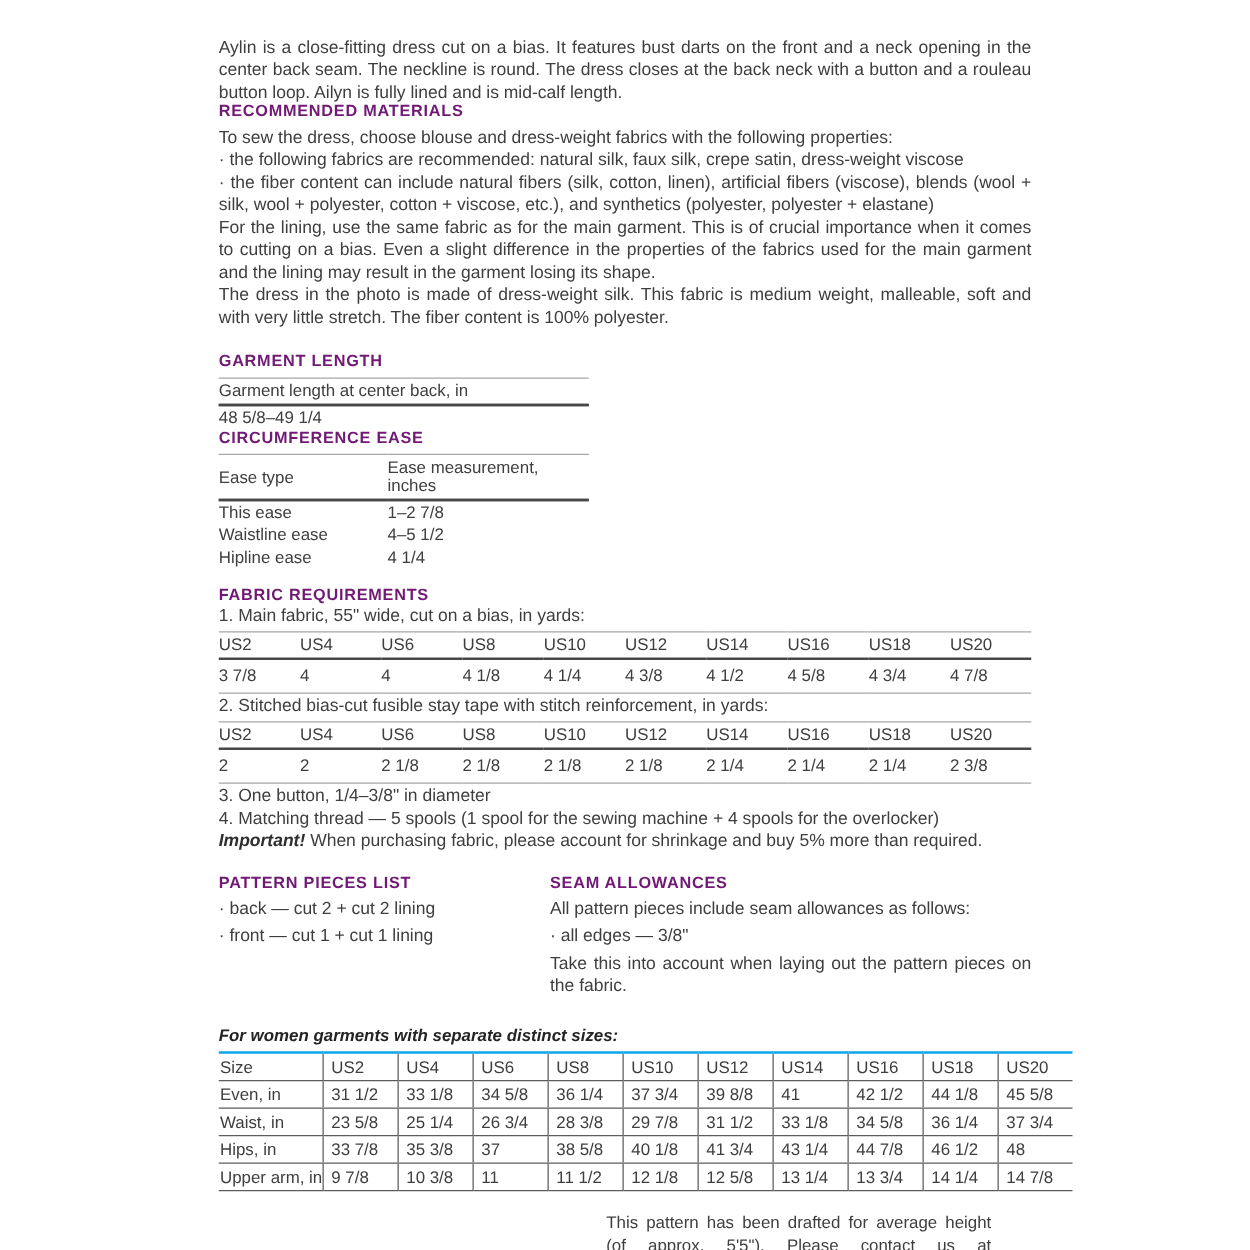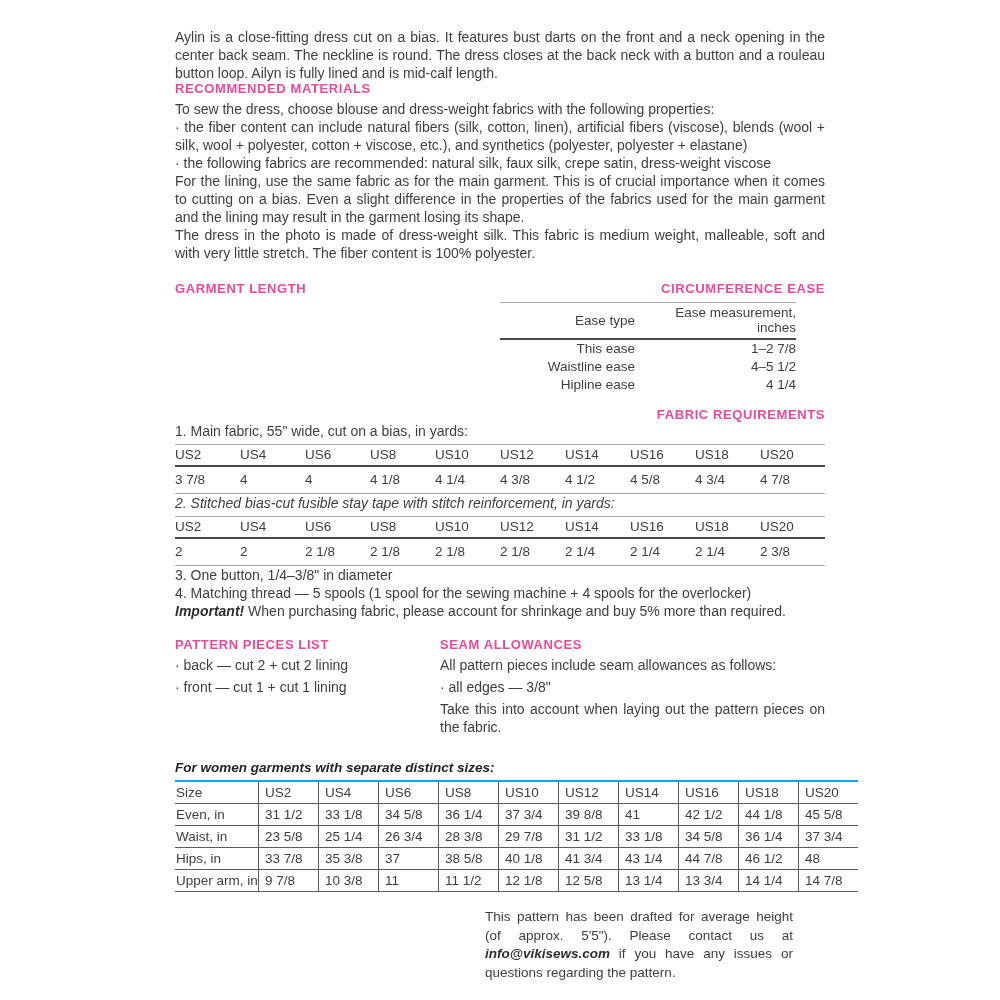"RECOMMENDED MATERIALS" h2.section { color: #ec4899 -> #701a75 }
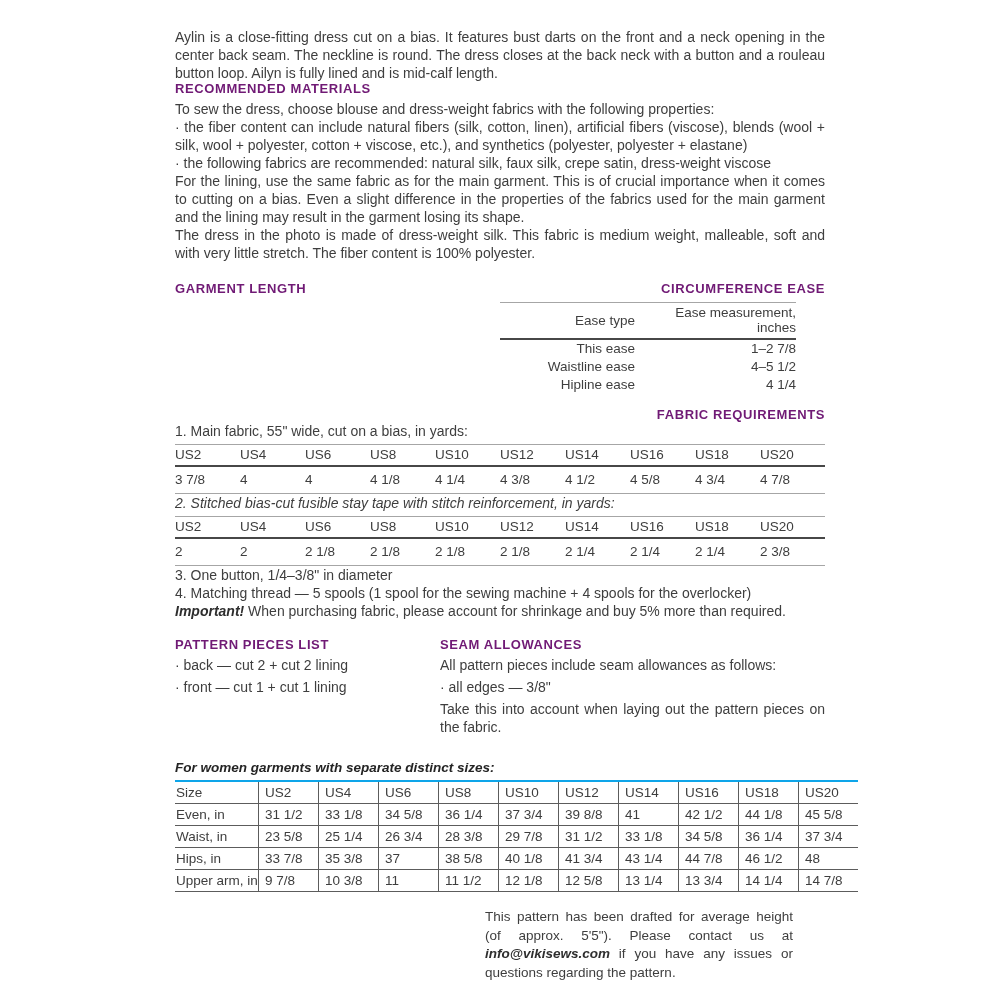"· the fiber content can" p.body { order: before "· the following fabrics are" -> after "· the following fabrics are" }
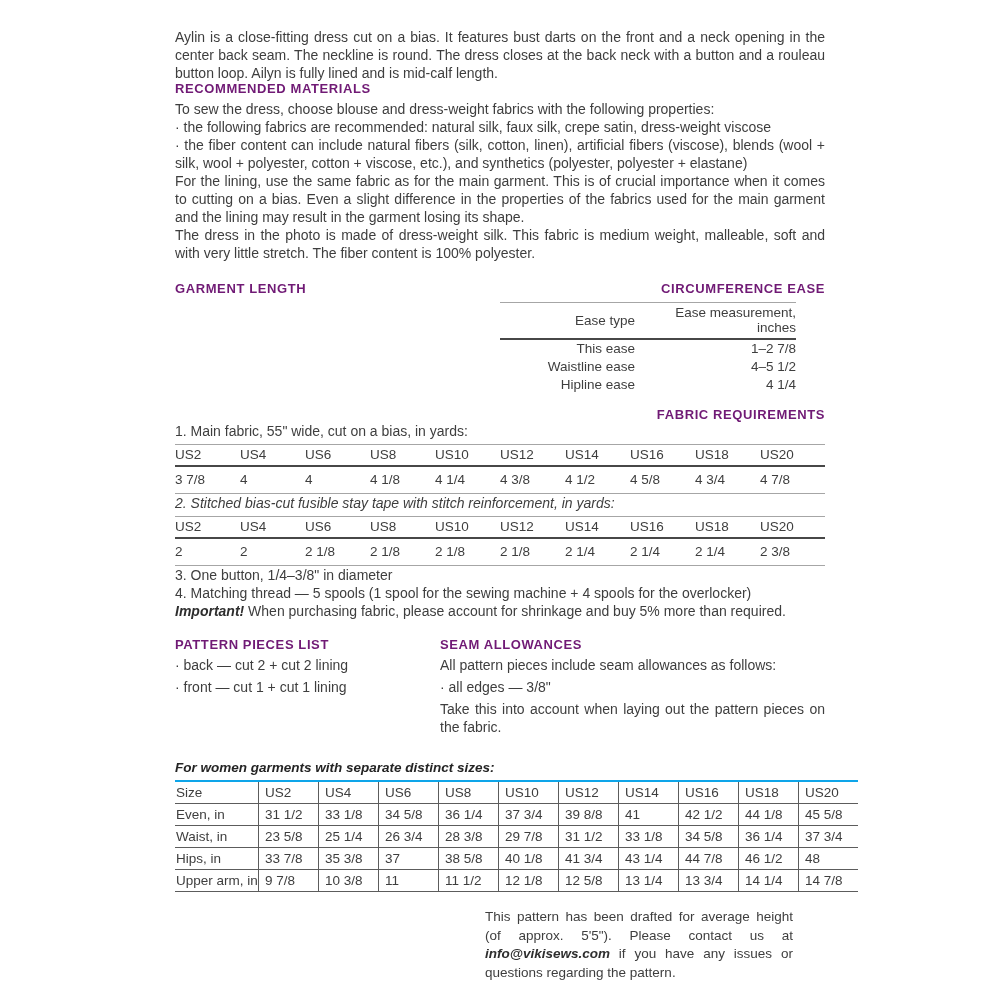"GARMENT LENGTH" .gl-row { flex-direction: none -> column }
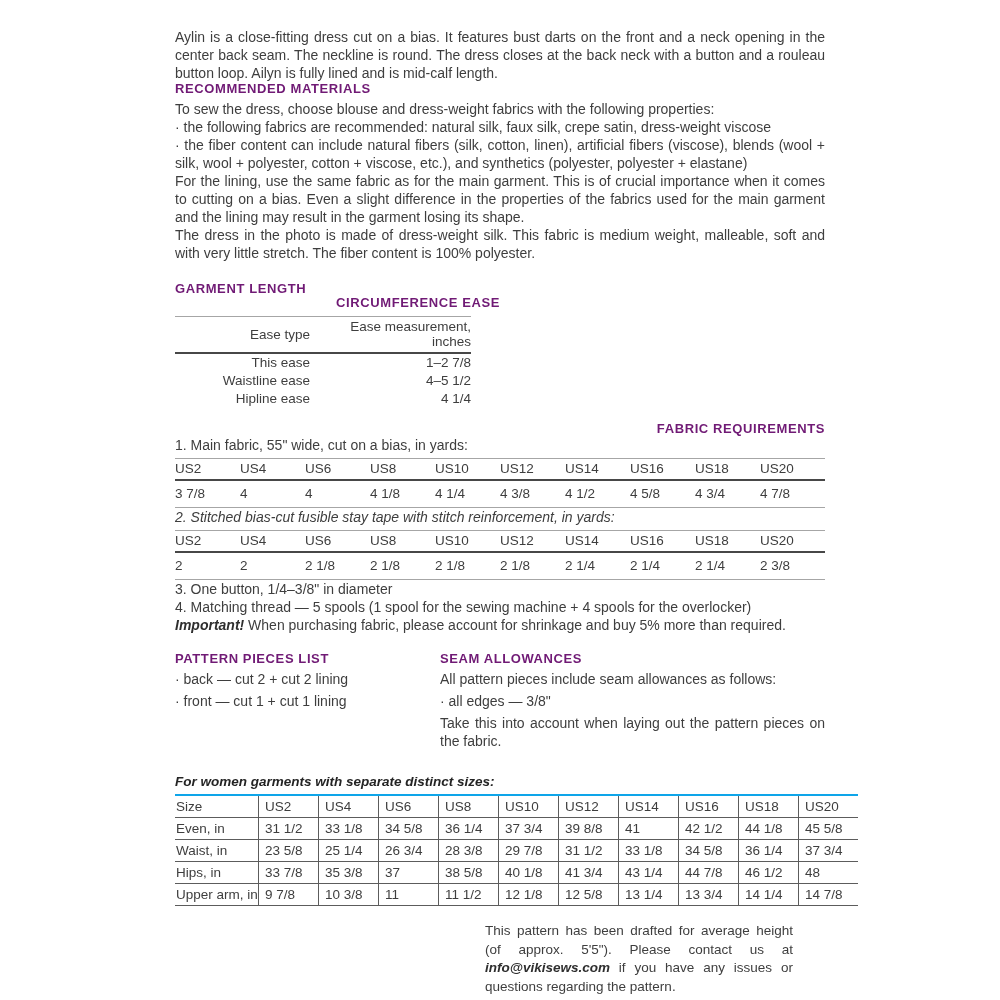"Garment length at center back," table.mini-table { html: none -> <table> <thead> <tr> <td>Garment length at center back, in</td> </tr> </thead> <tbody> <tr> <td>48 5/8–49 1/4</td> </tr> </tbody> </table> }
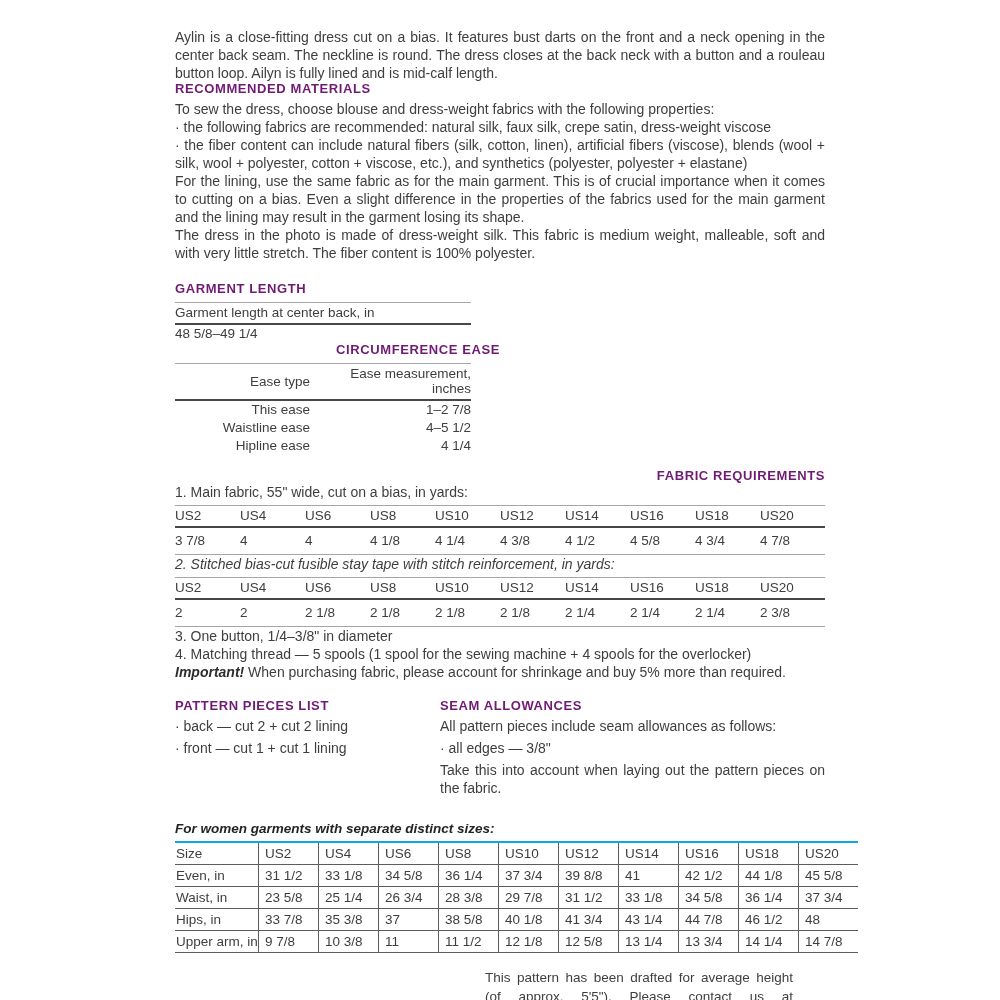"CIRCUMFERENCE EASE" .gl-right { text-align: right -> none }
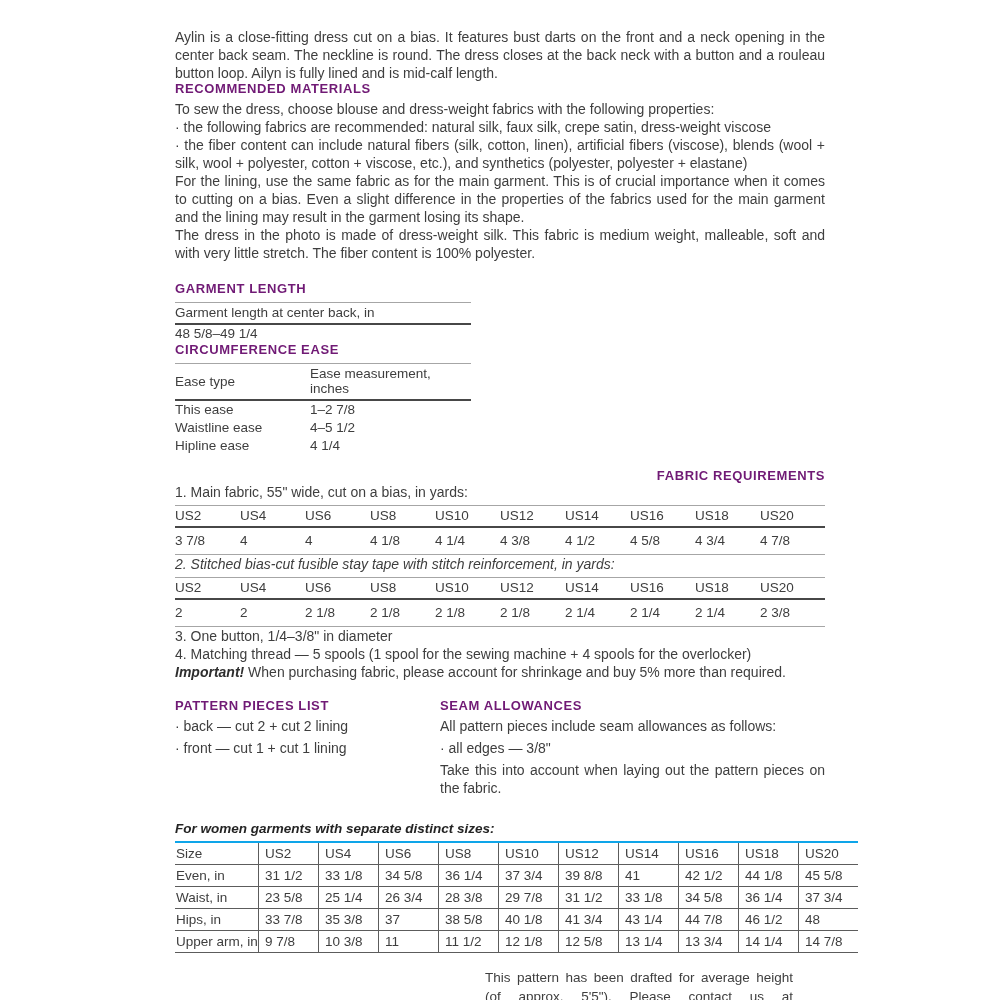"FABRIC REQUIREMENTS" h2.section { text-align: right -> none }
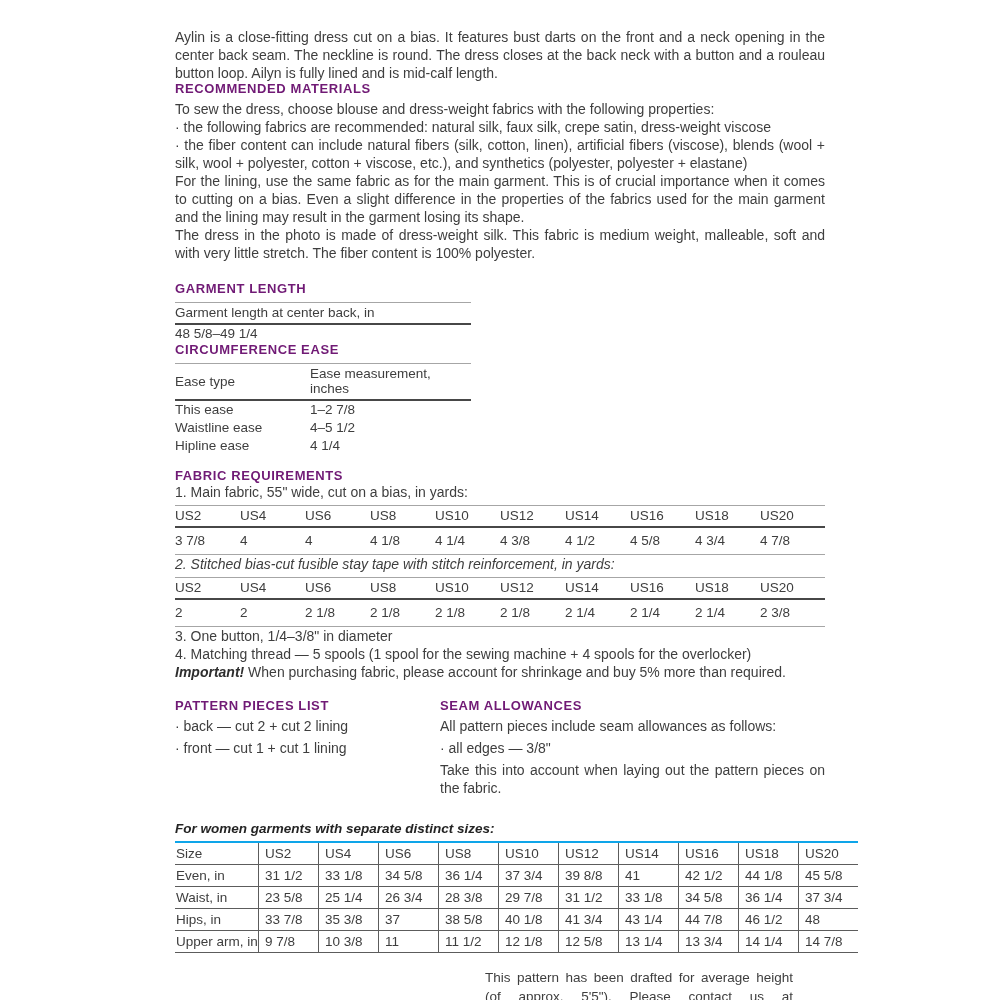"2. Stitched bias-cut fusible stay" .cap2 { font-style: italic -> none }
